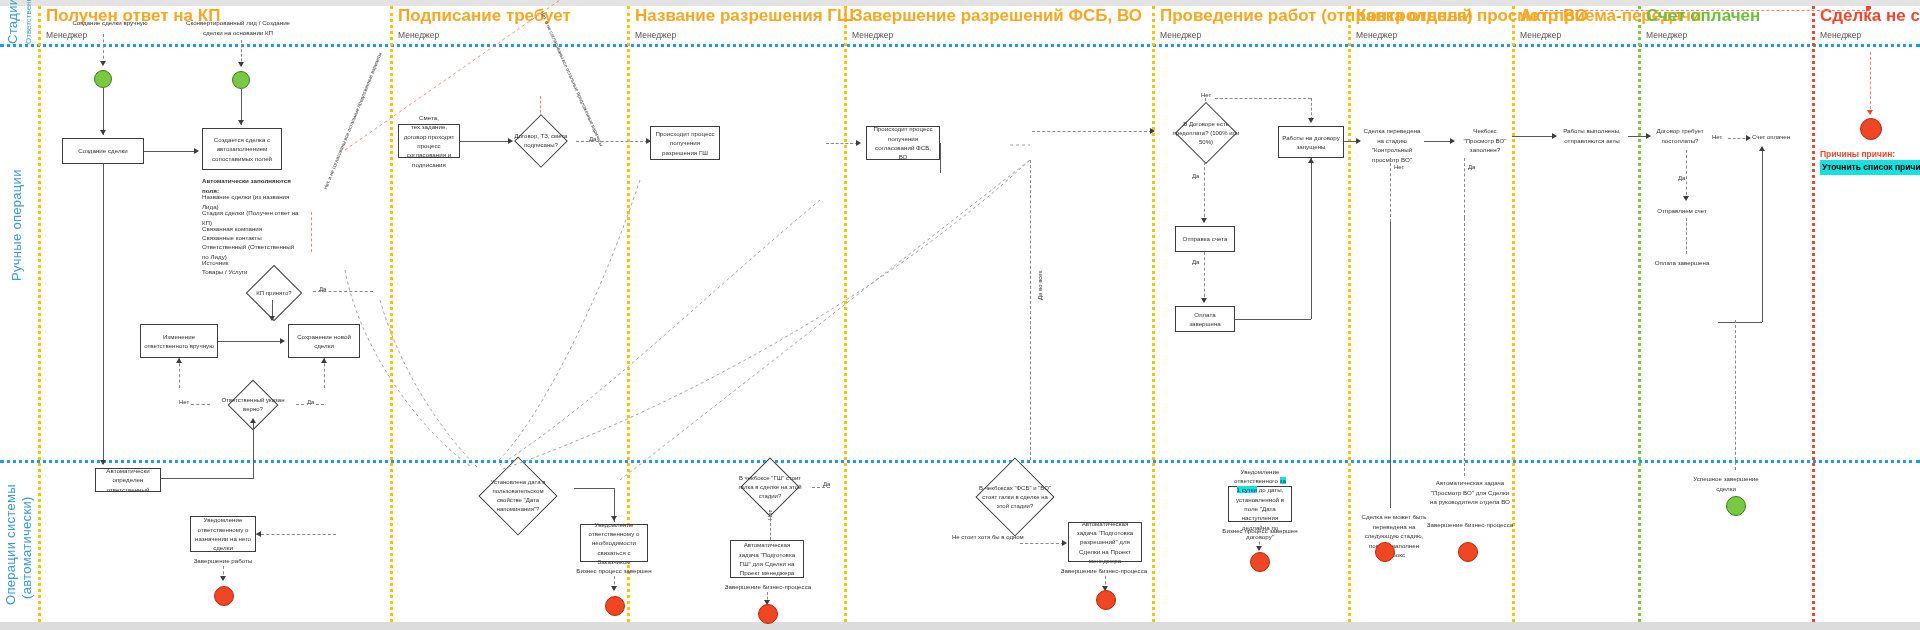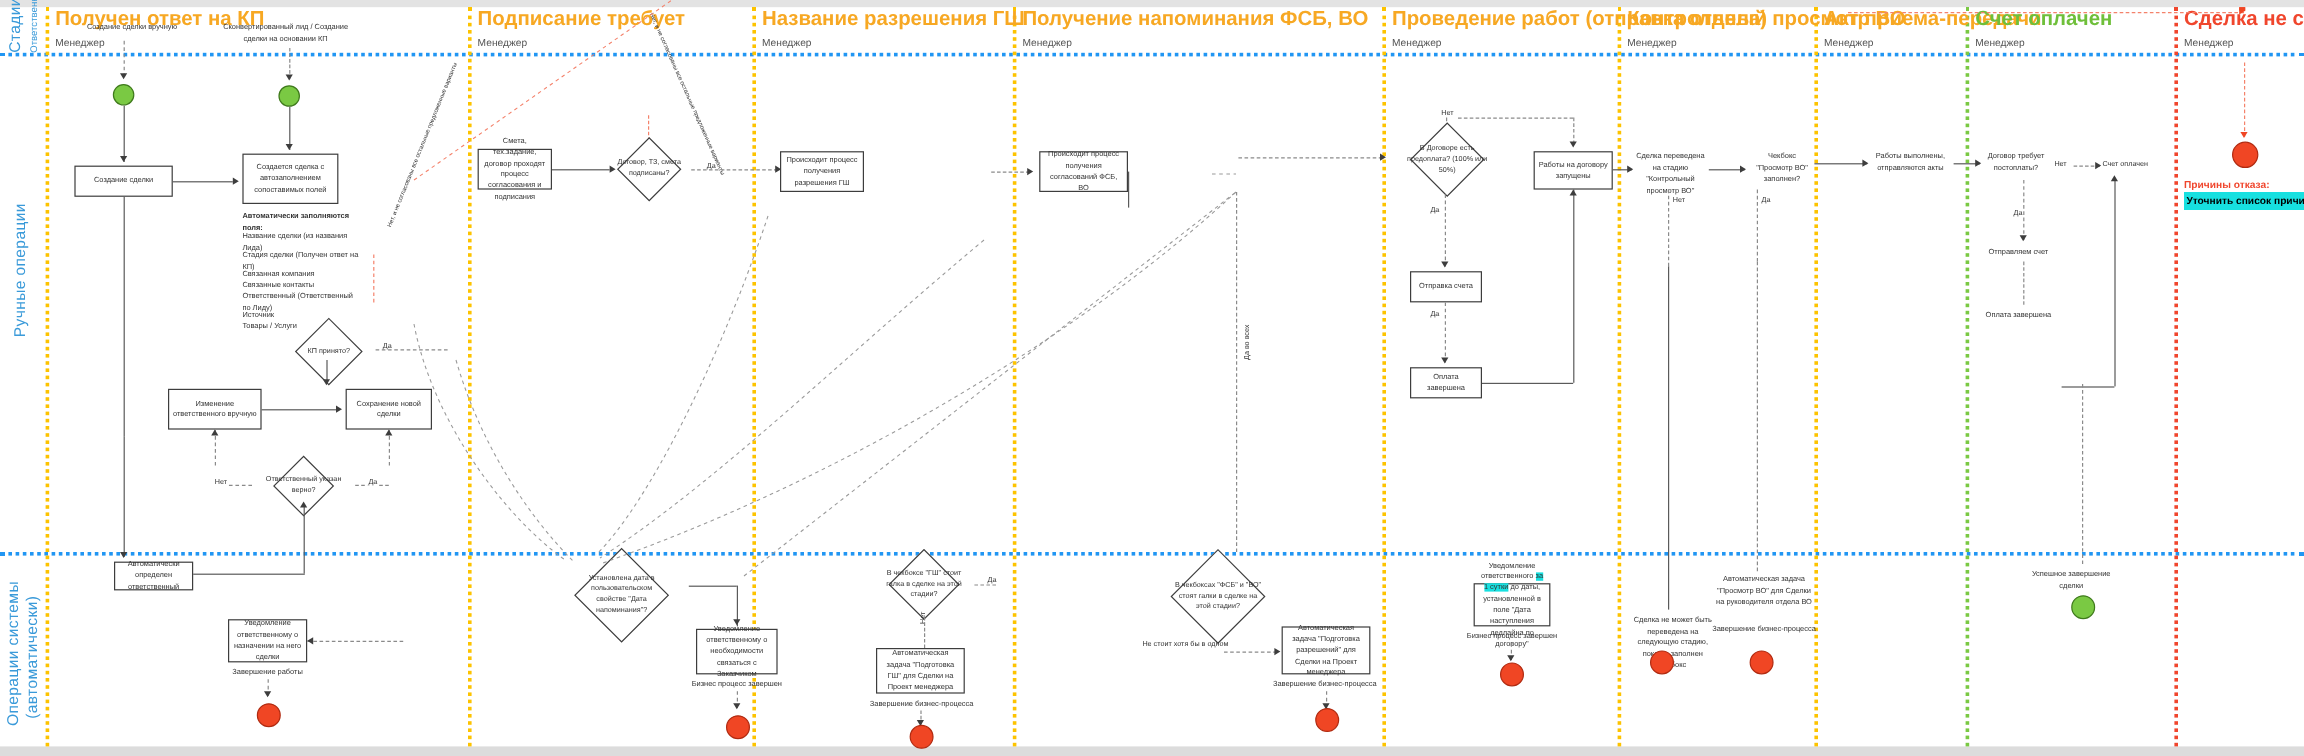"Получение напоминания ФСБ, ВО" div.title { text: Получение напоминания -> Завершение разрешений }
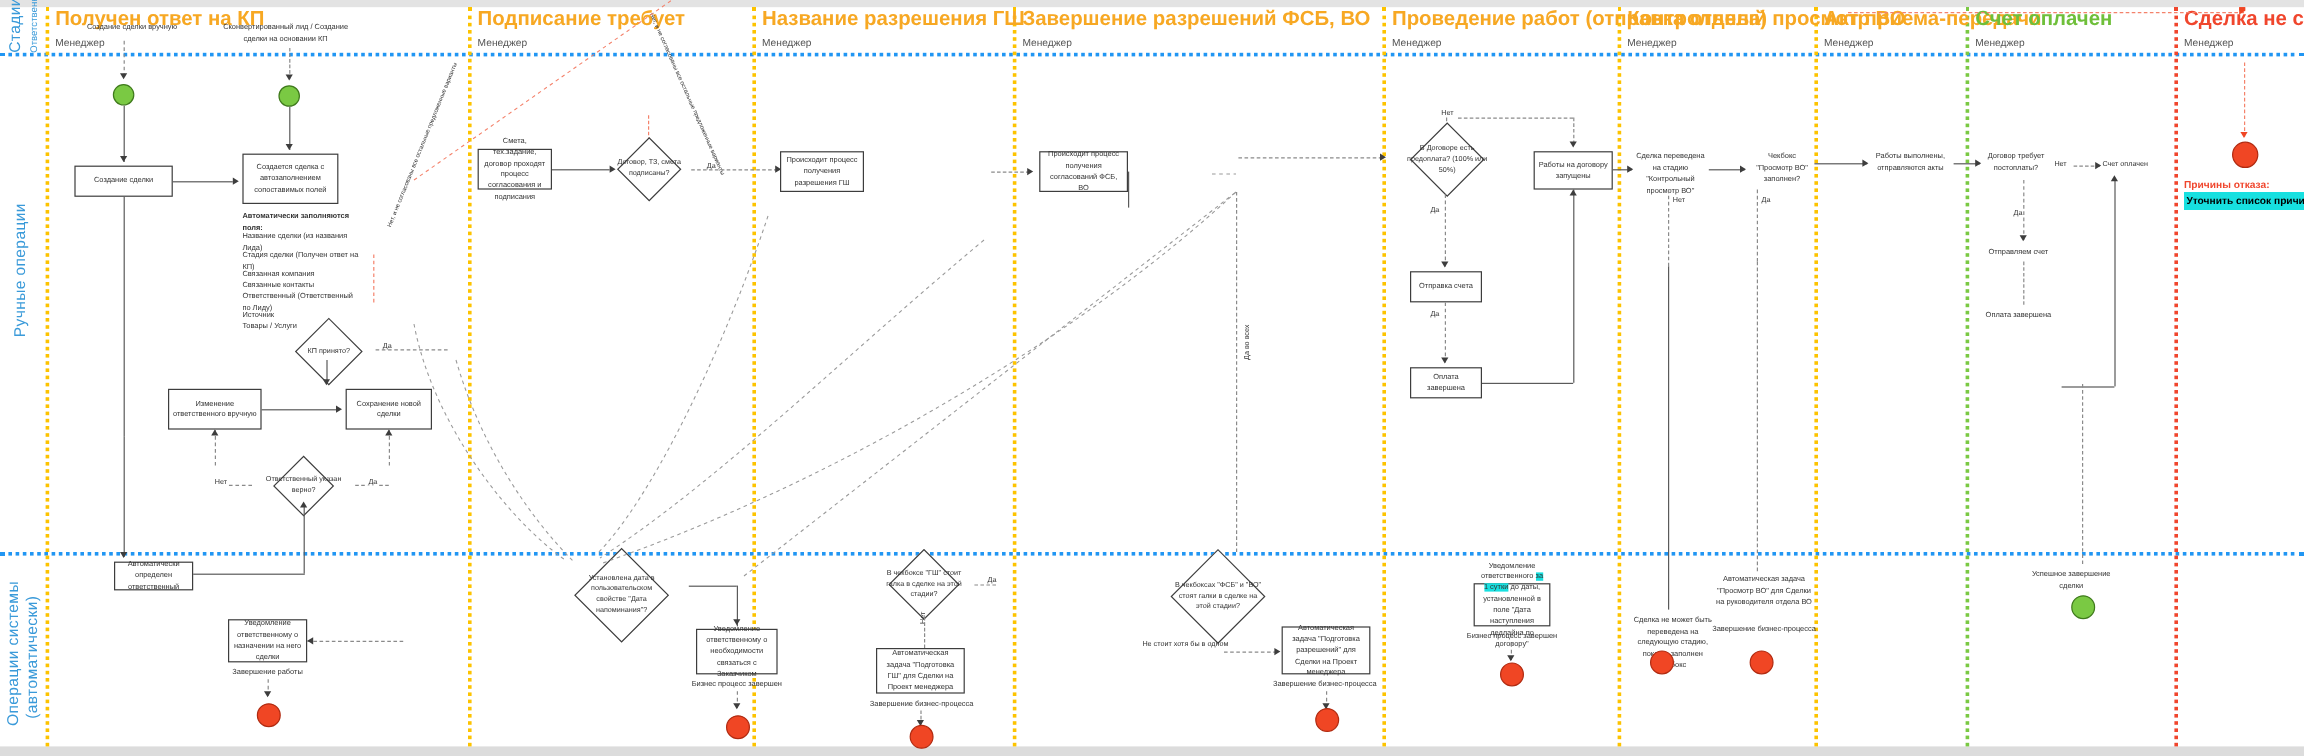"Причины отказа:" div.ftext { text: отказа -> причин }
